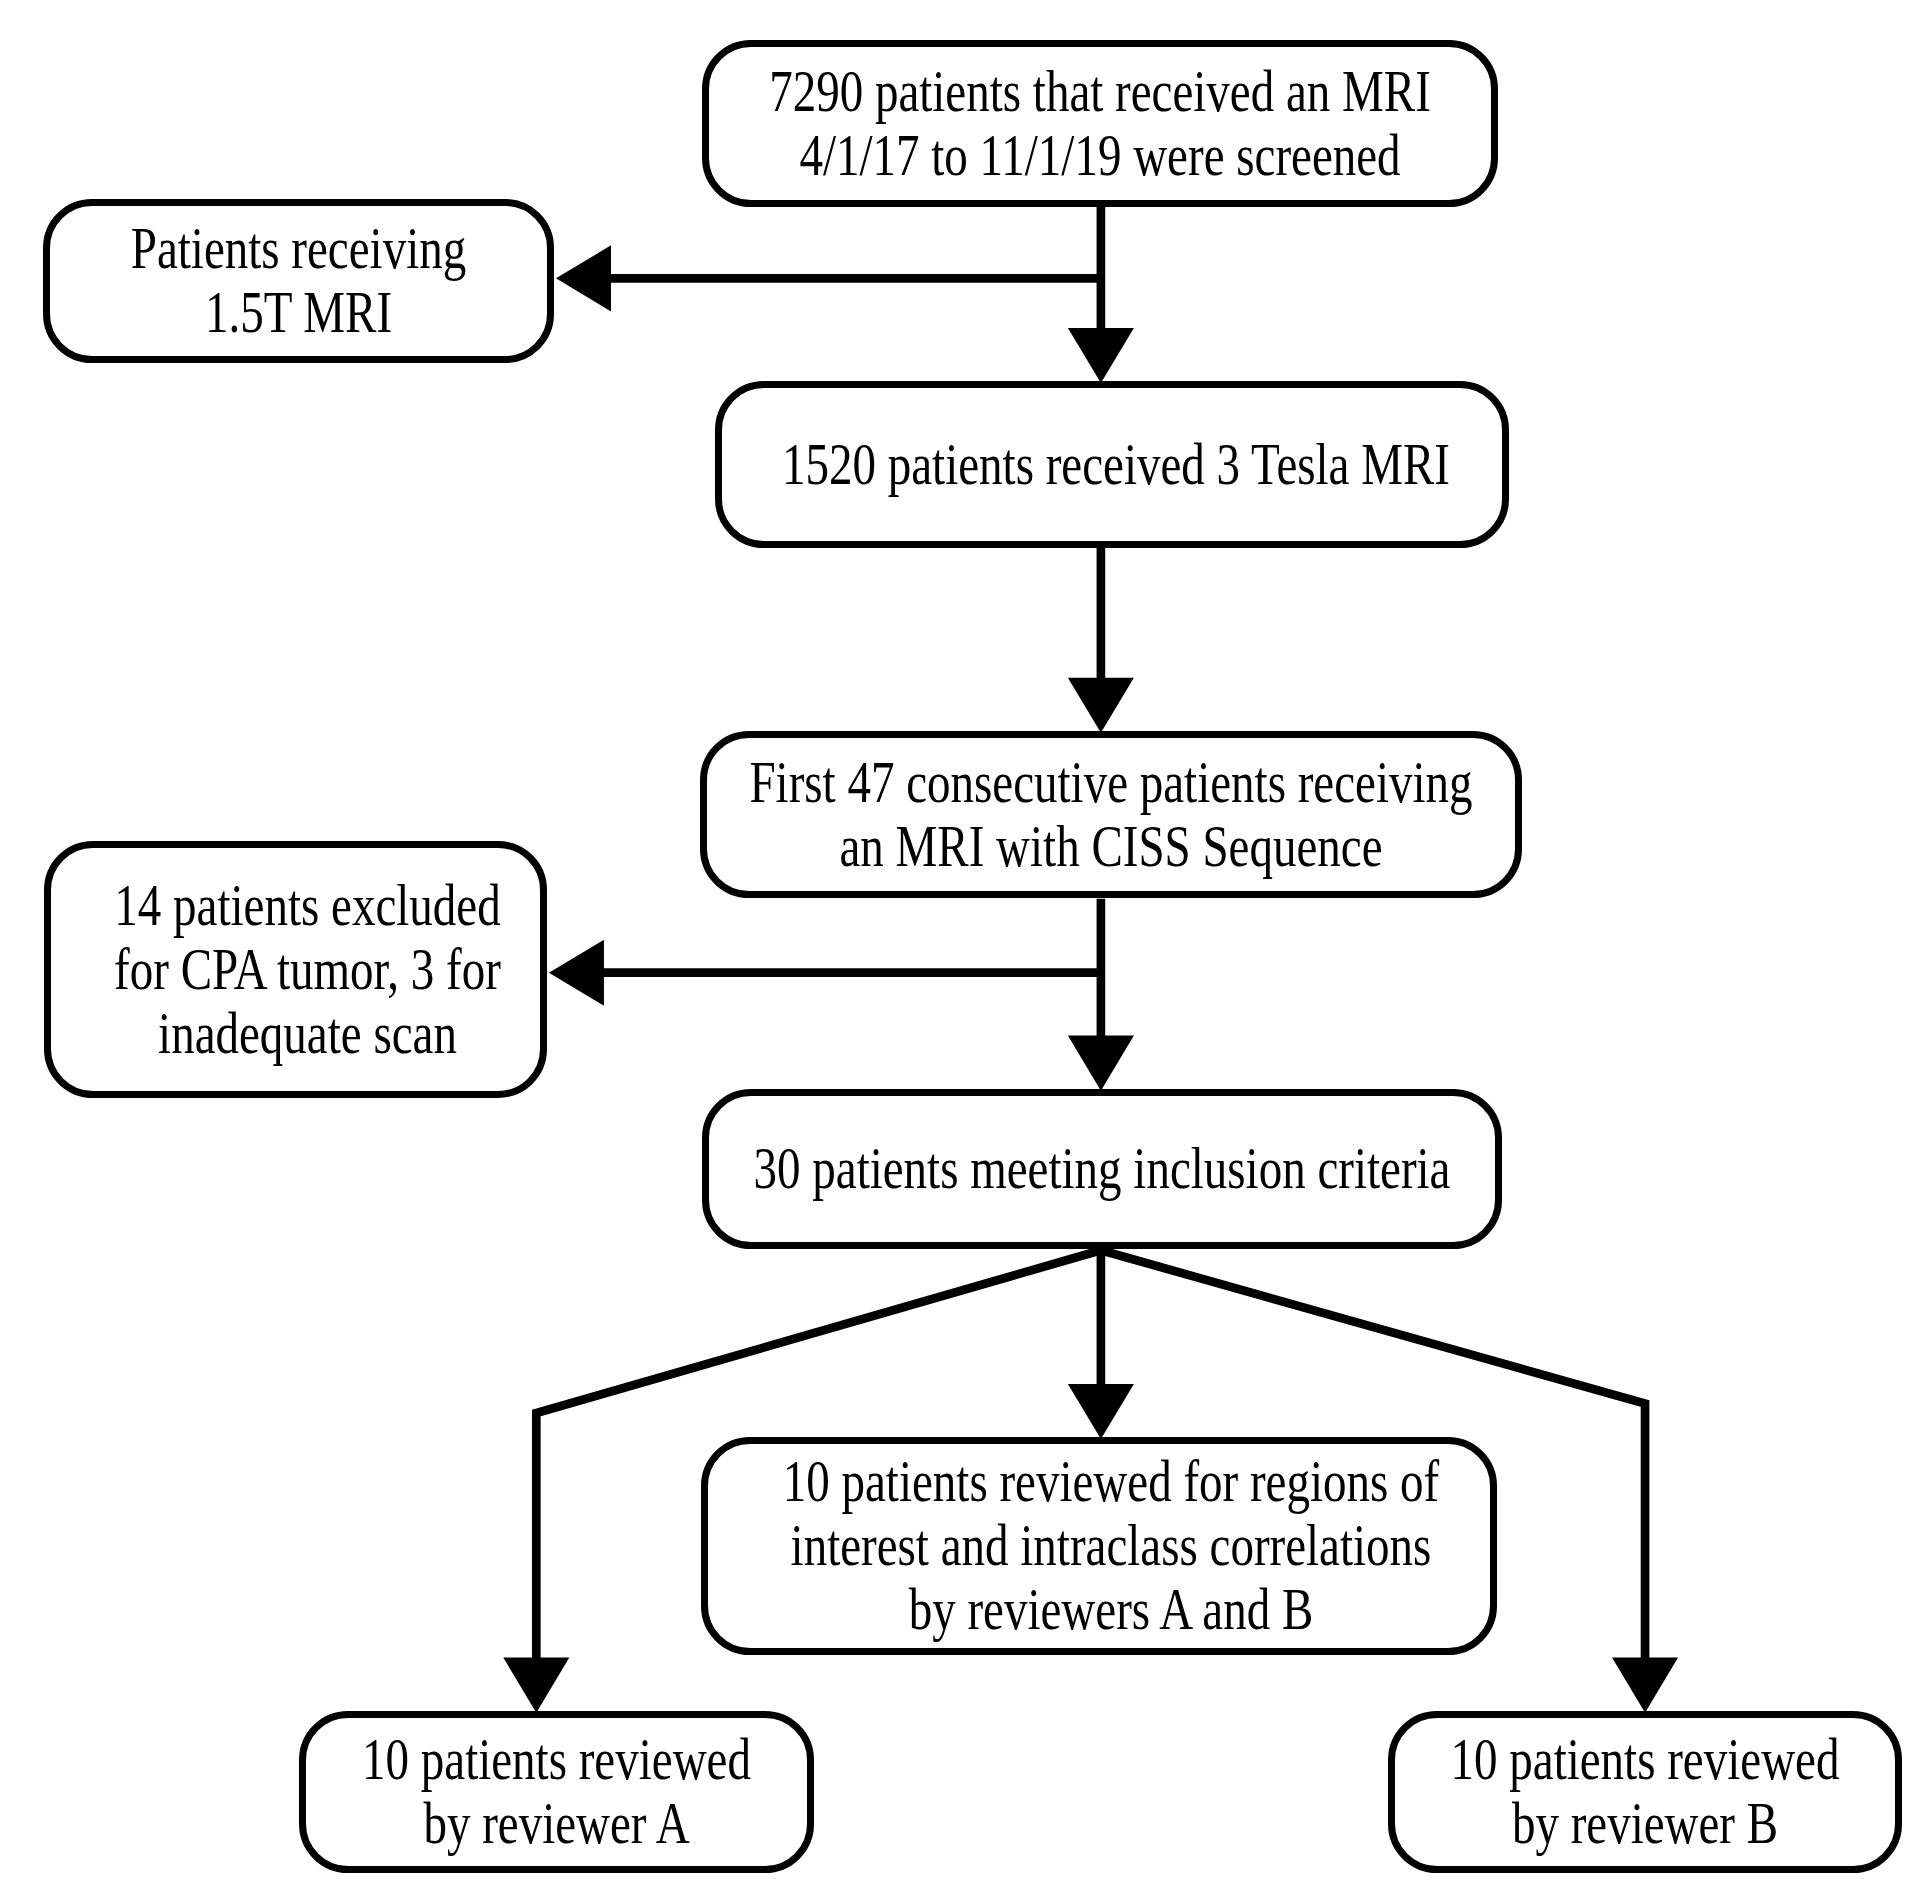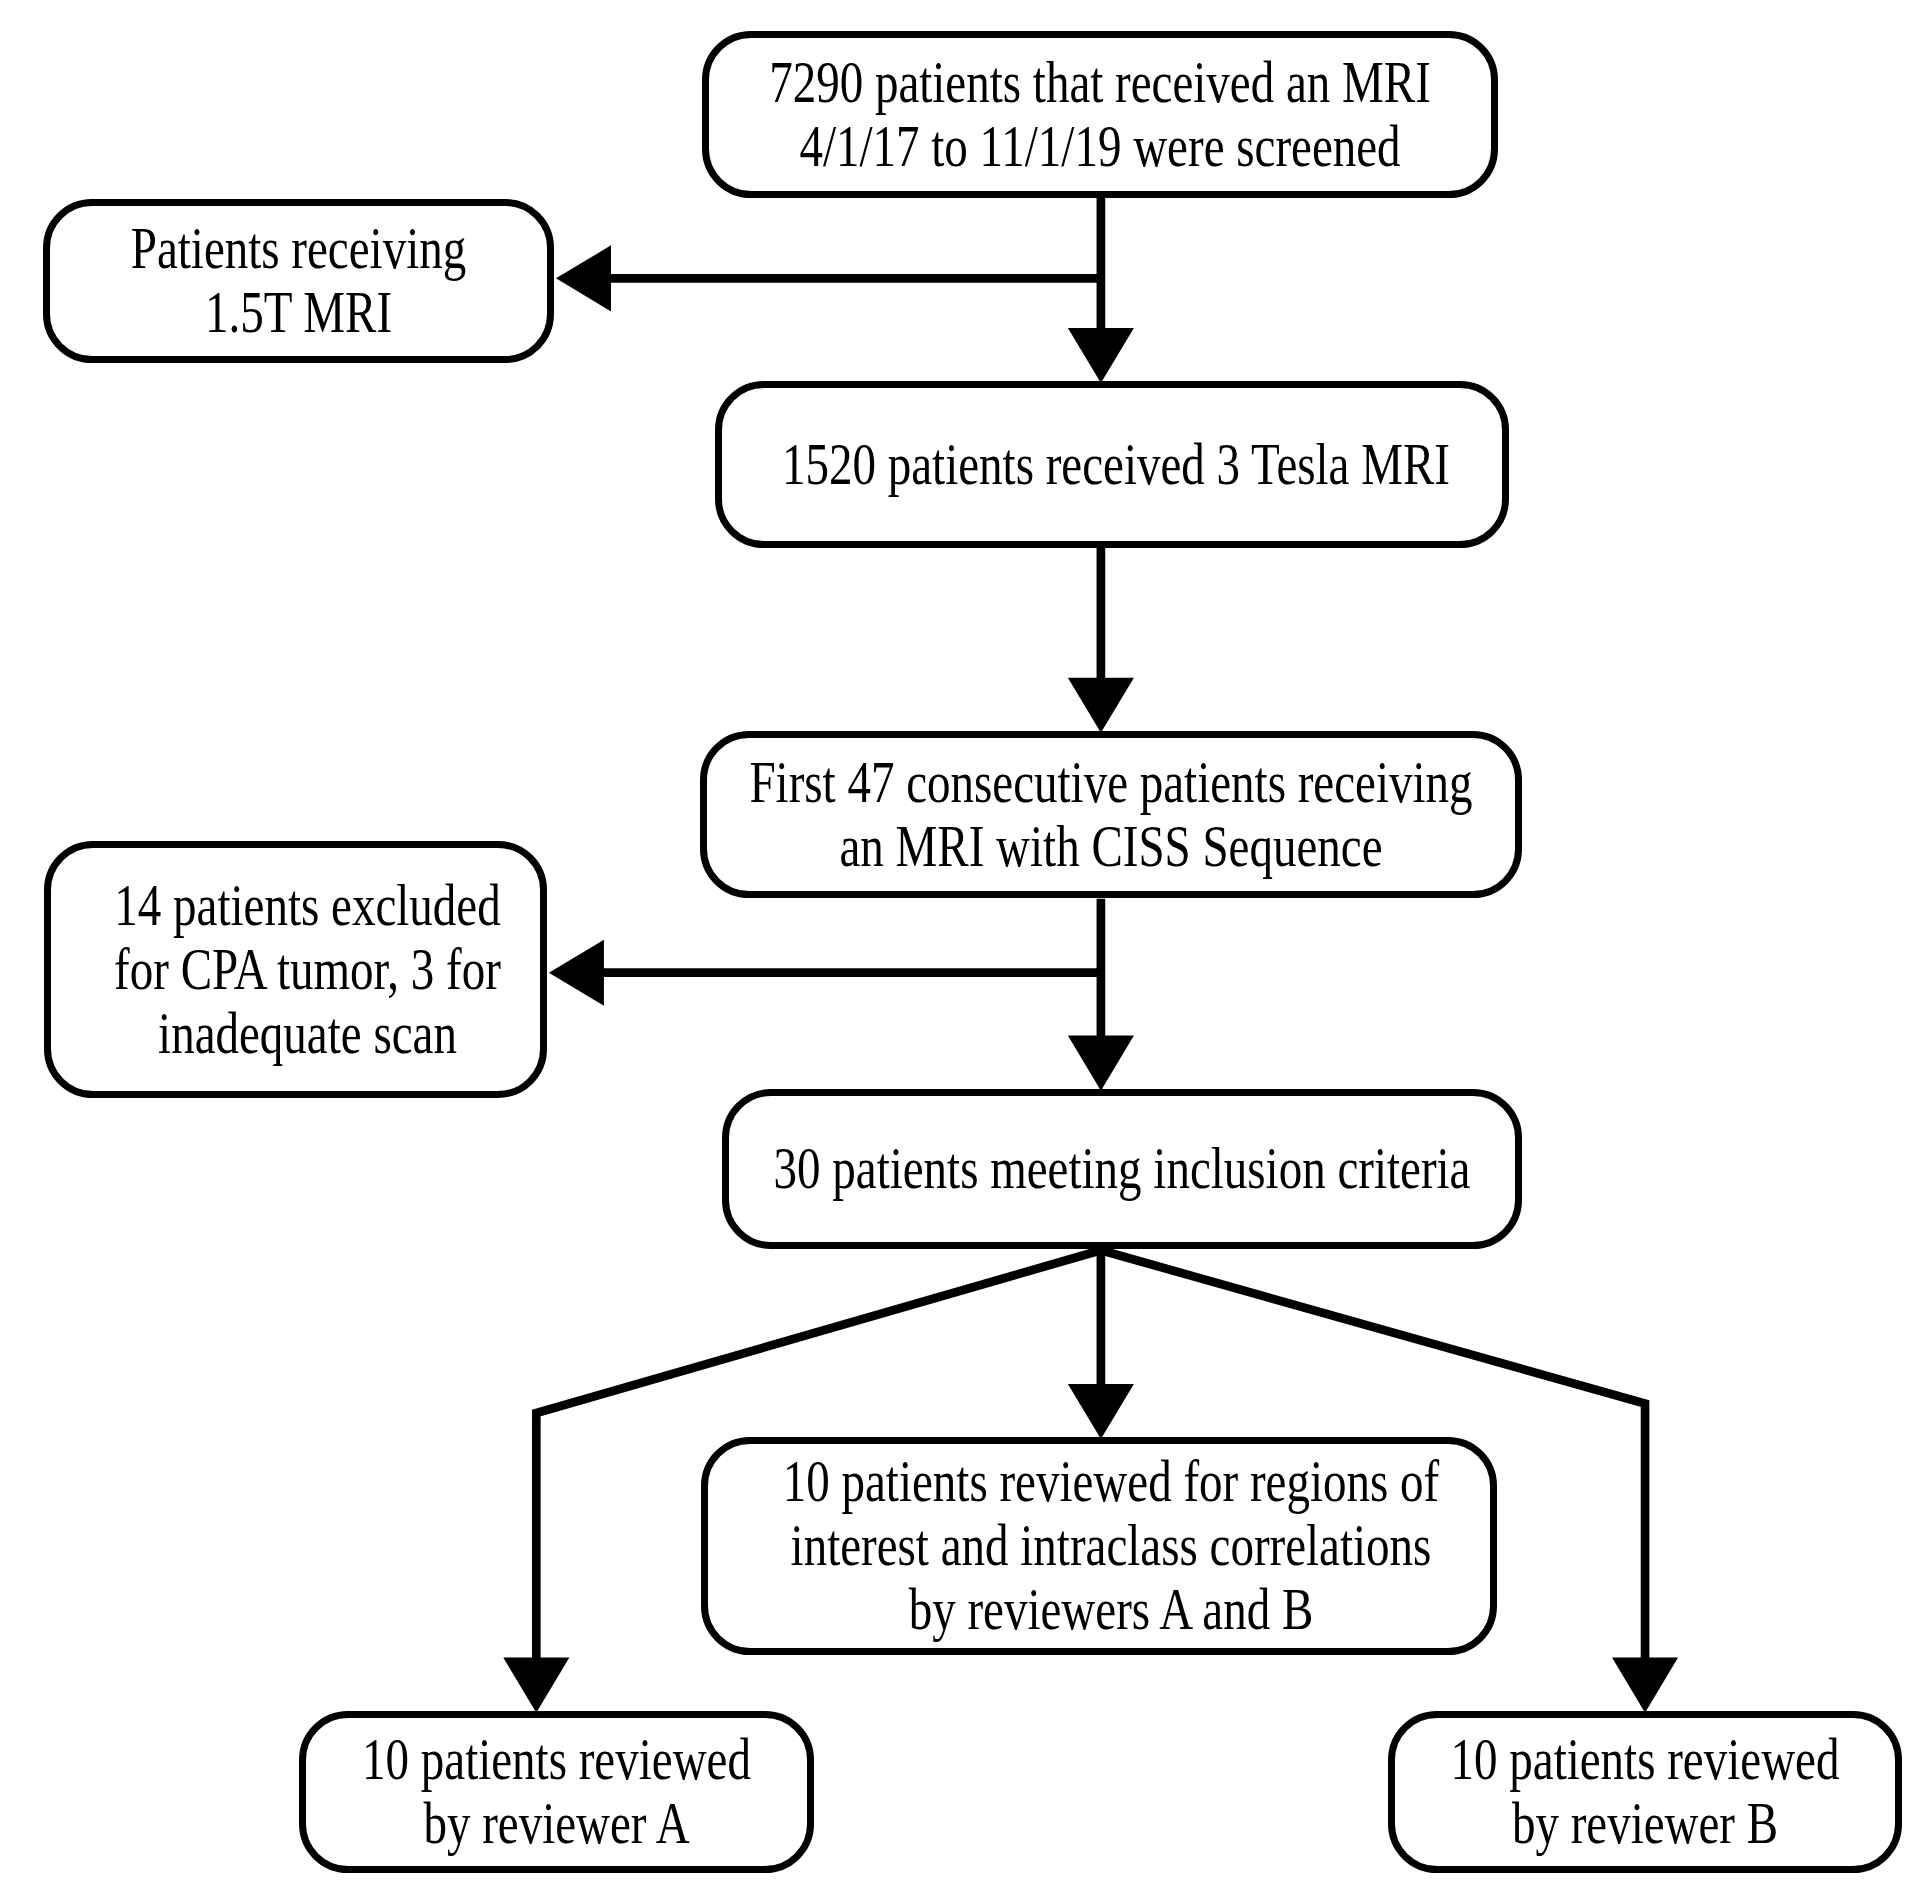"7290 patients that received an" div.node { top: 31px -> 40px }
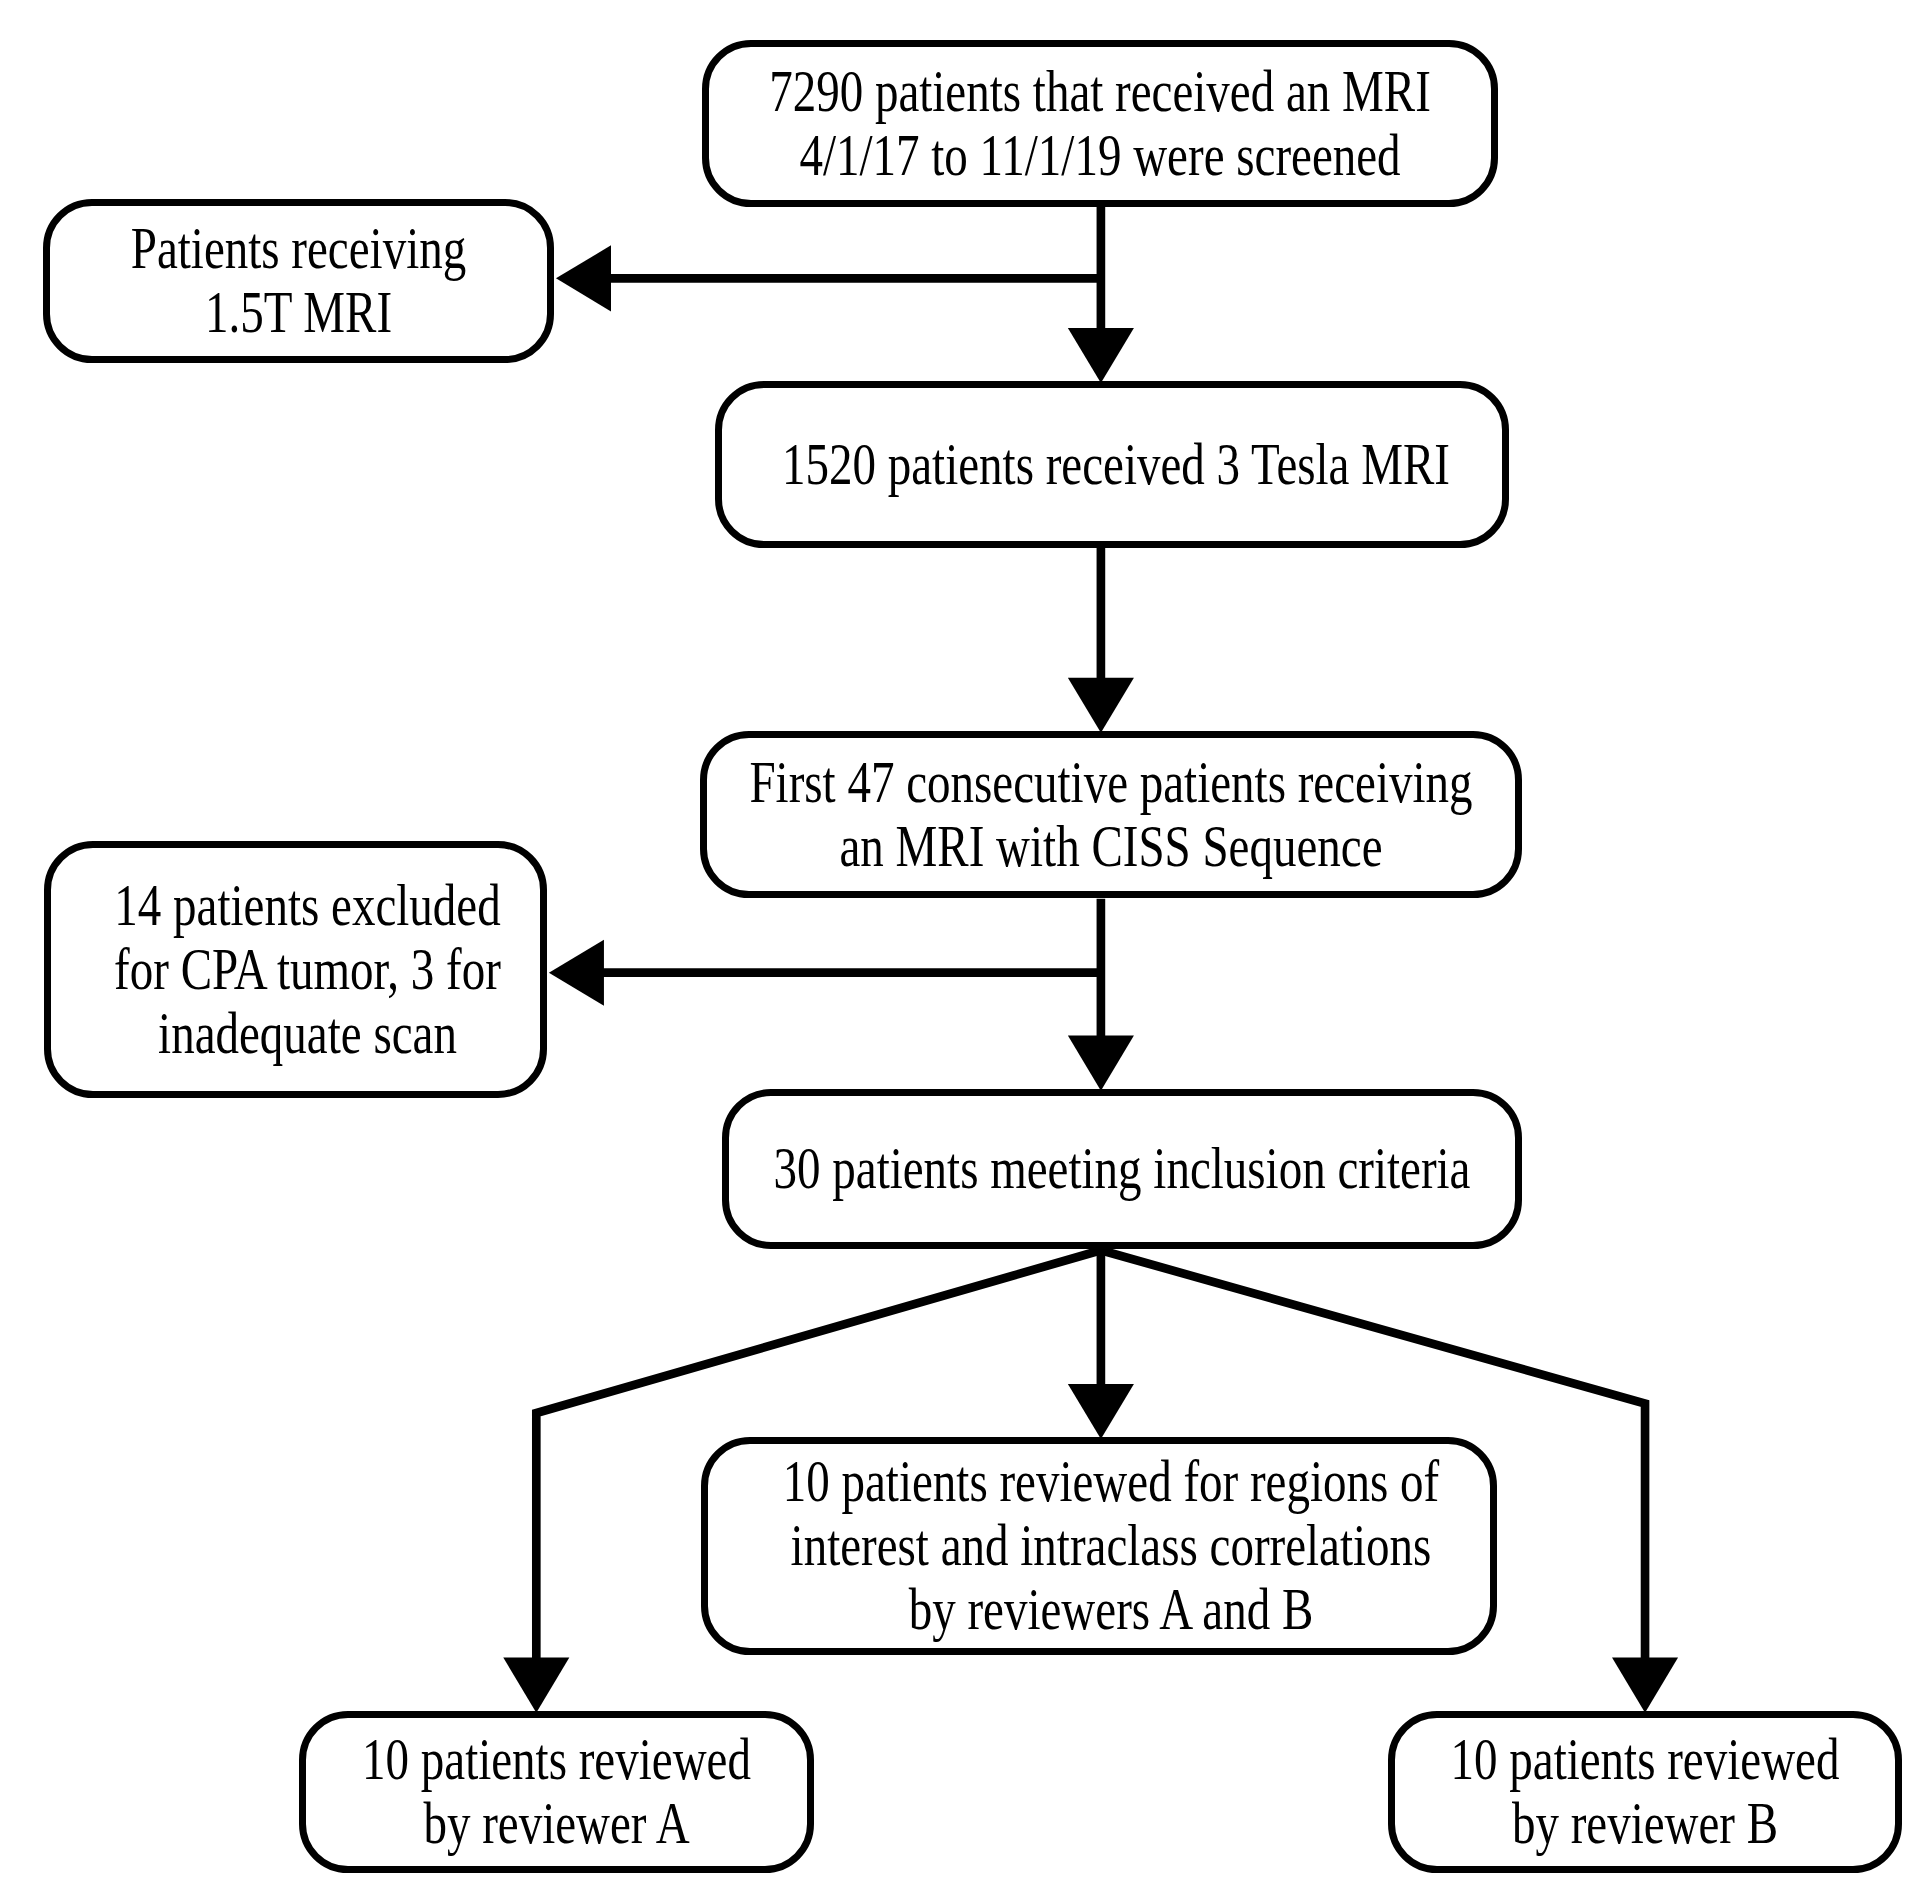"30 patients meeting inclusion criteria" div.node { left: 722px -> 702px }
